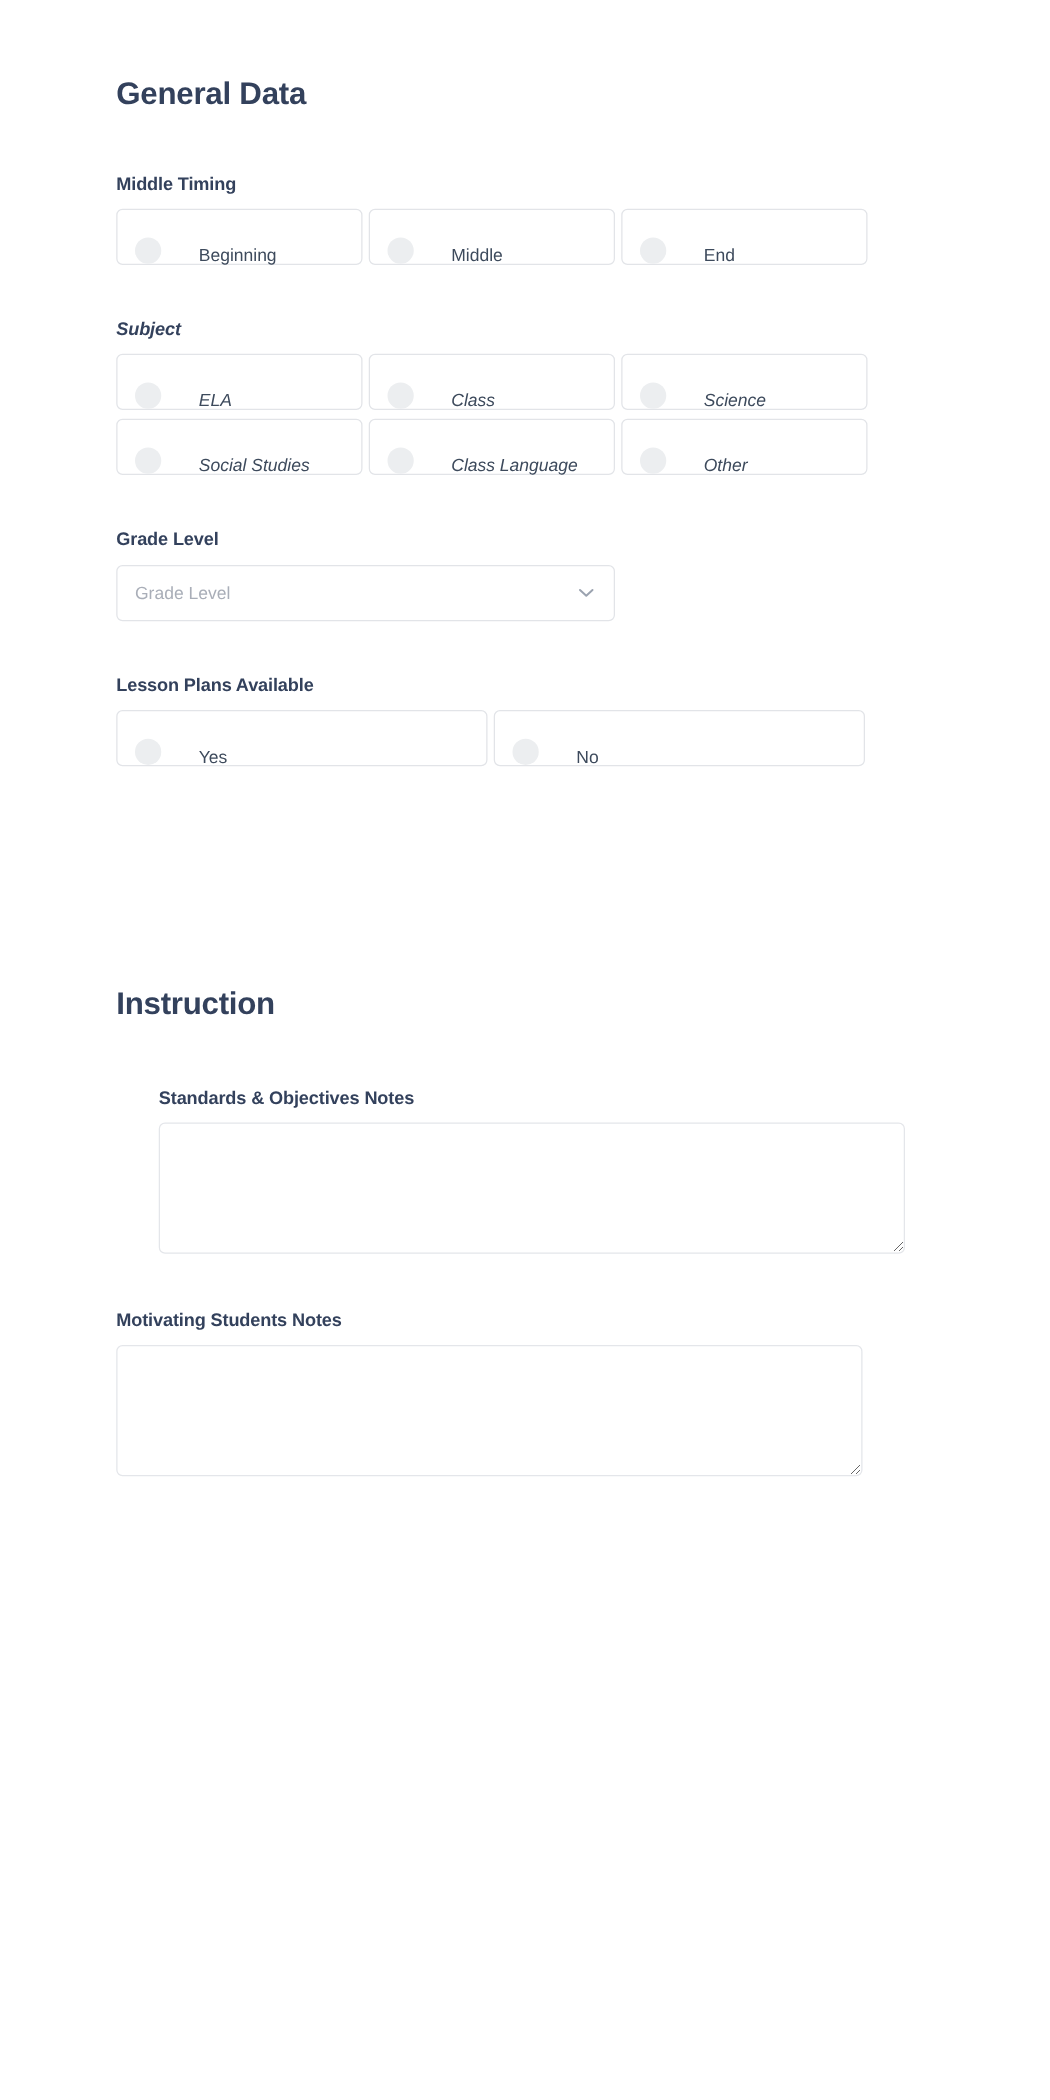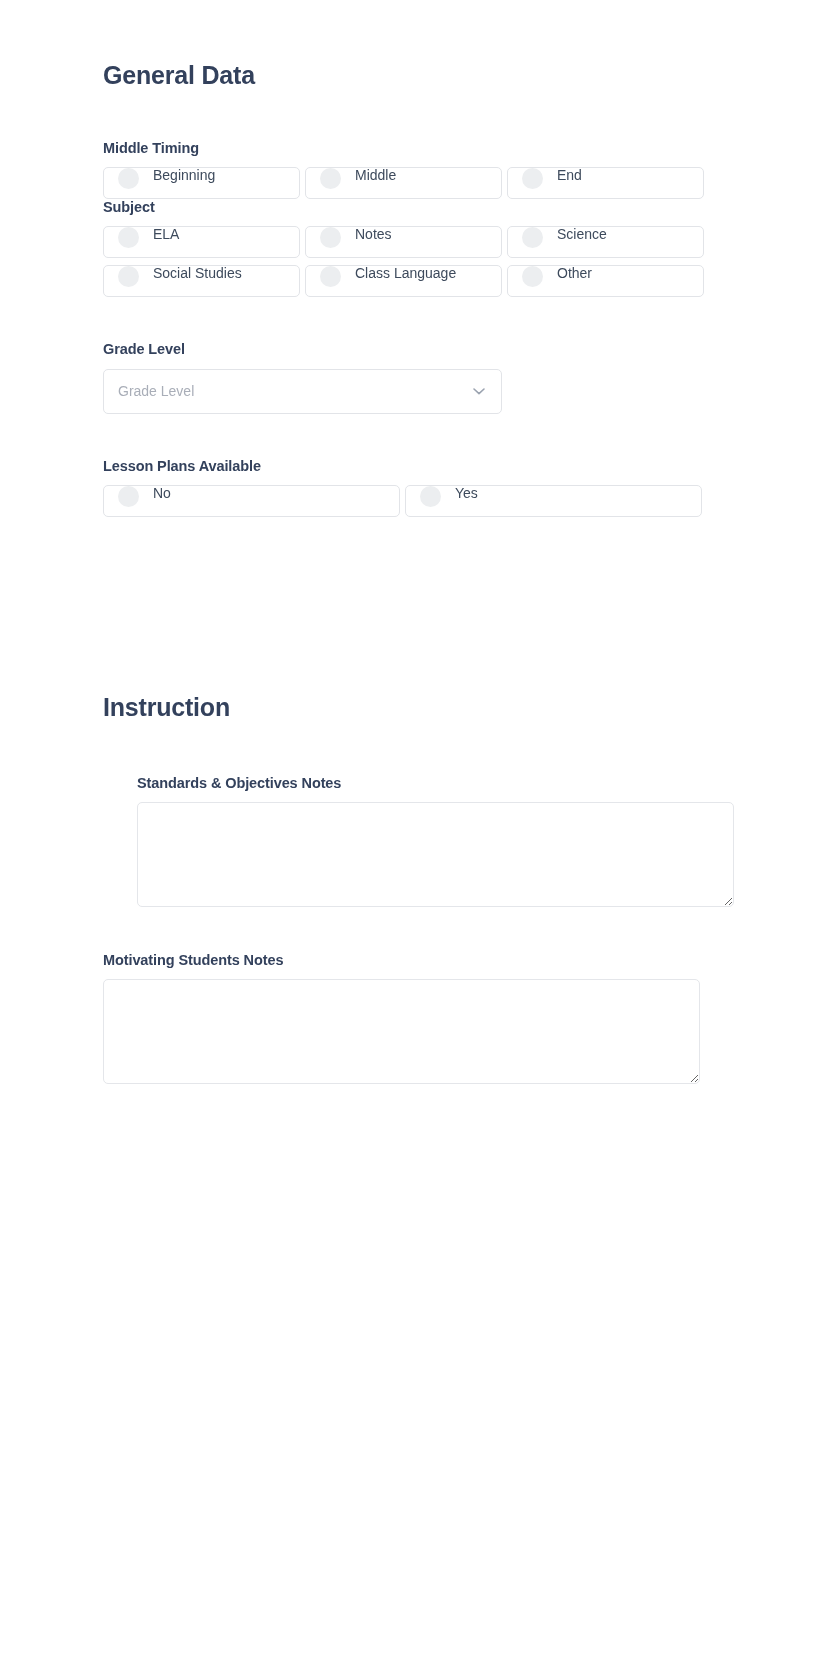"General Data" .content { left: 103px -> 93px }
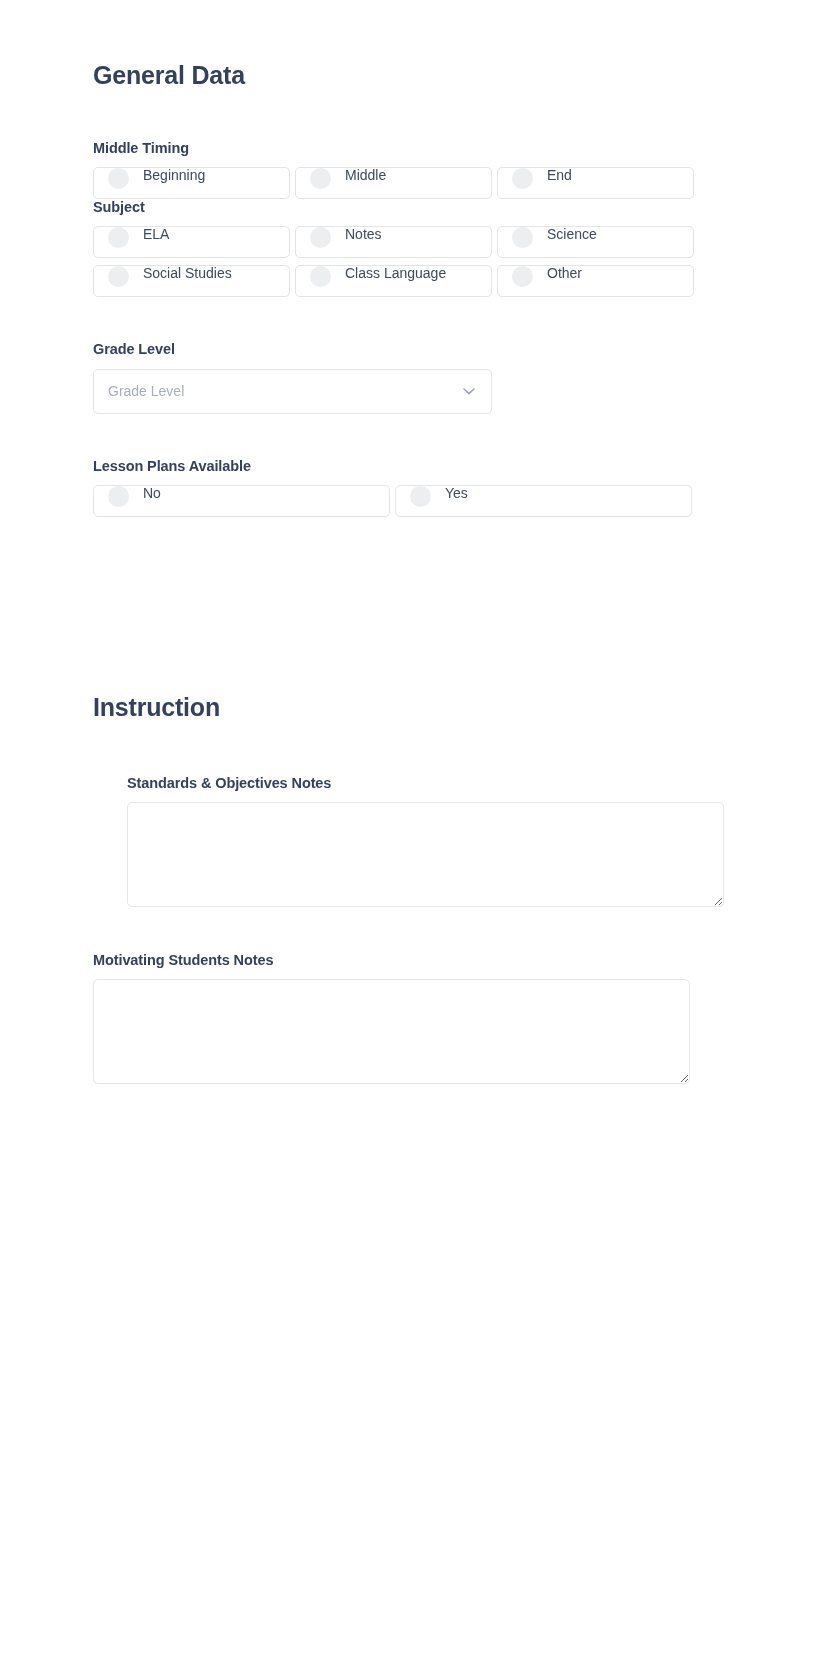"Beginning" .option-card { align-items: flex-start -> flex-end; gap: none -> 16px; height: 32px -> 45px }
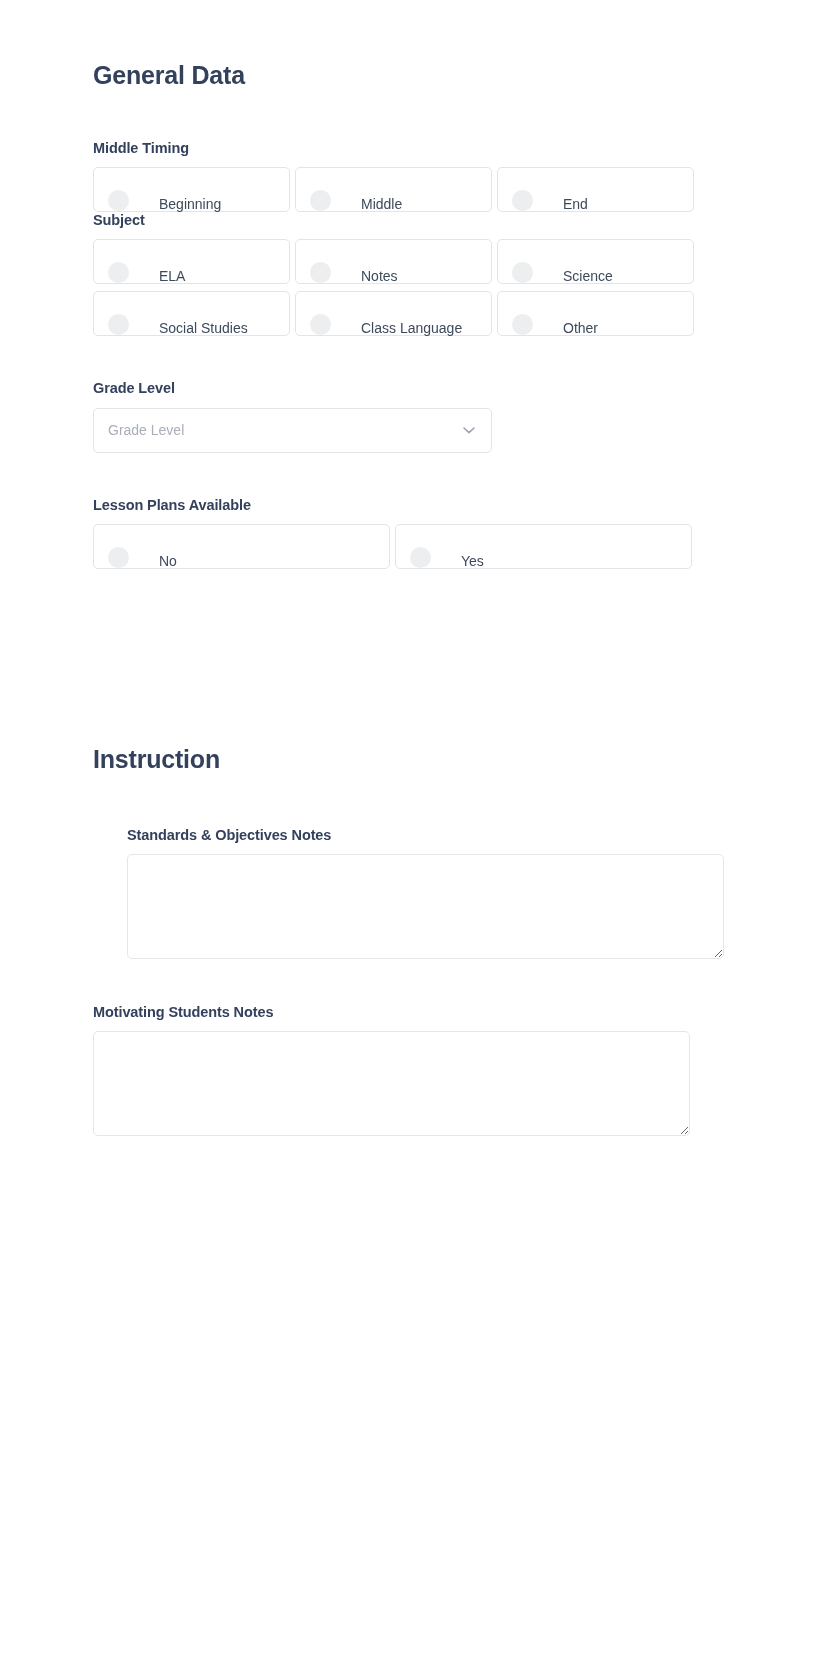"Subject" div.field { font-style: none -> italic; margin-top: none -> 44px }
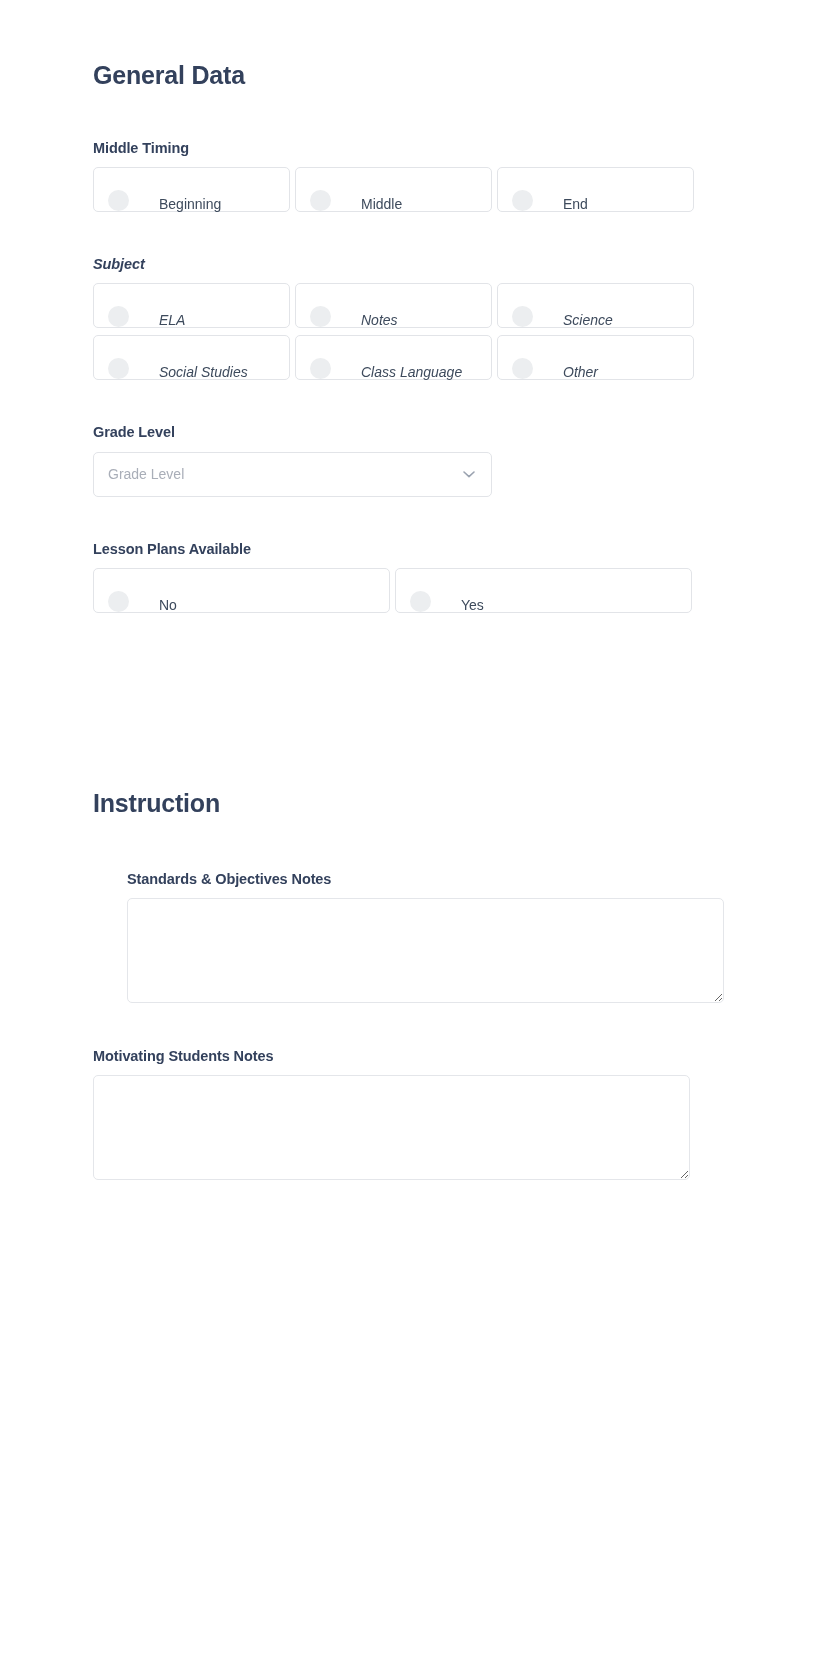"Notes" span.option-label { text: Notes -> Class }
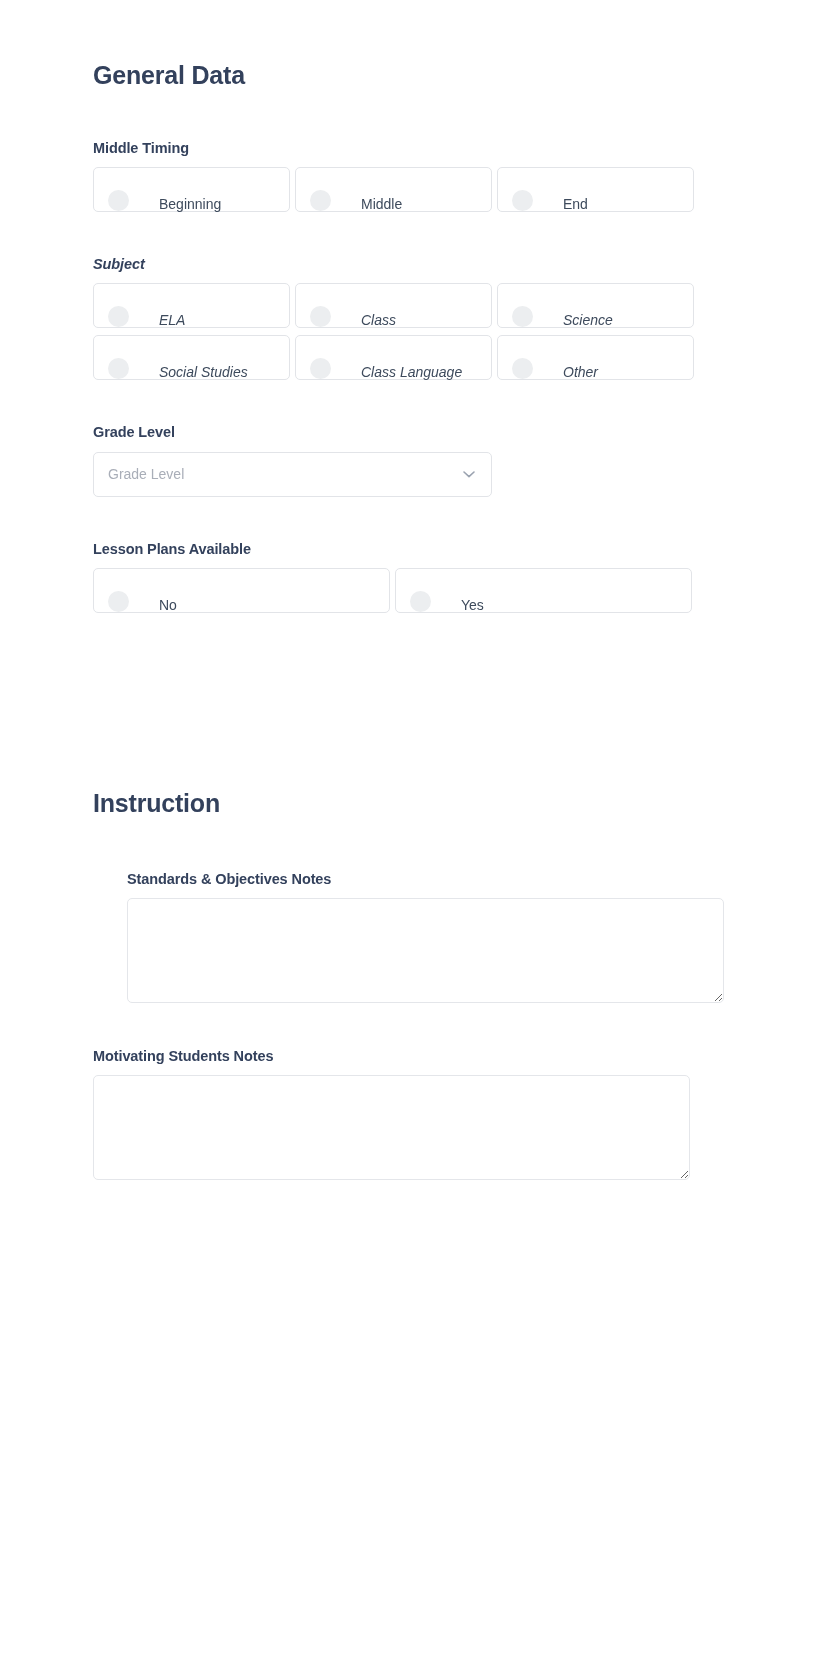"No" div.option-card { order: before "Yes" -> after "Yes" }
